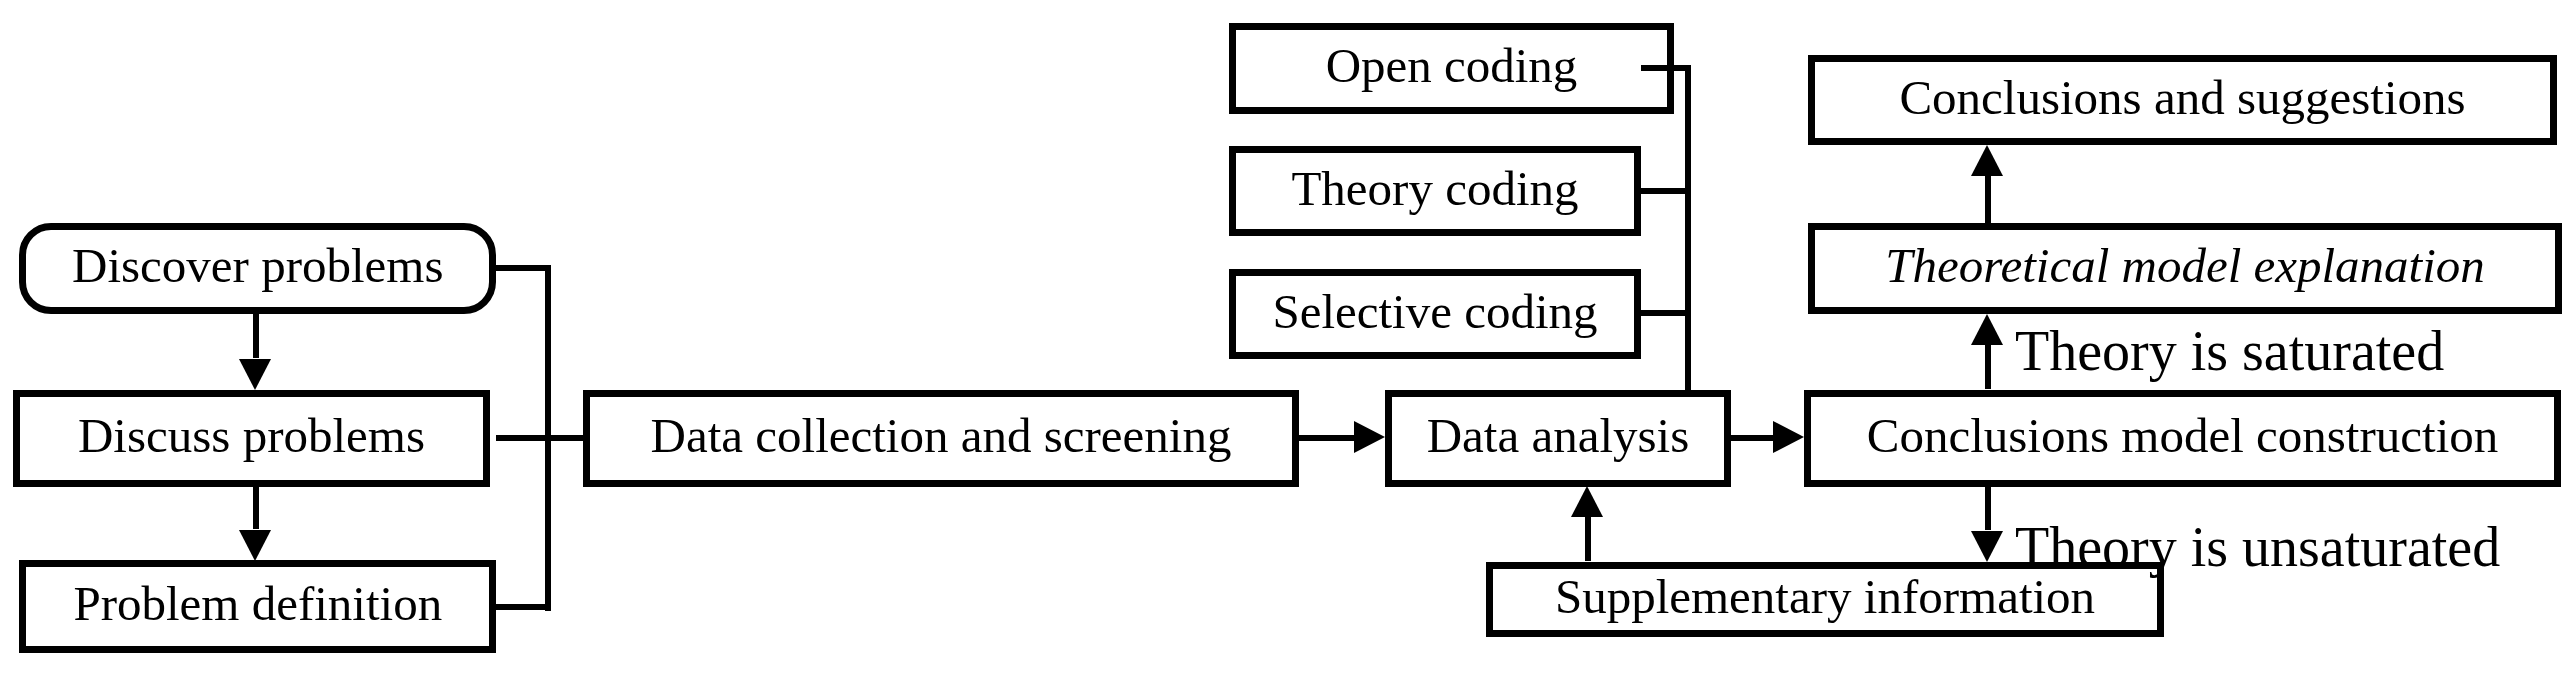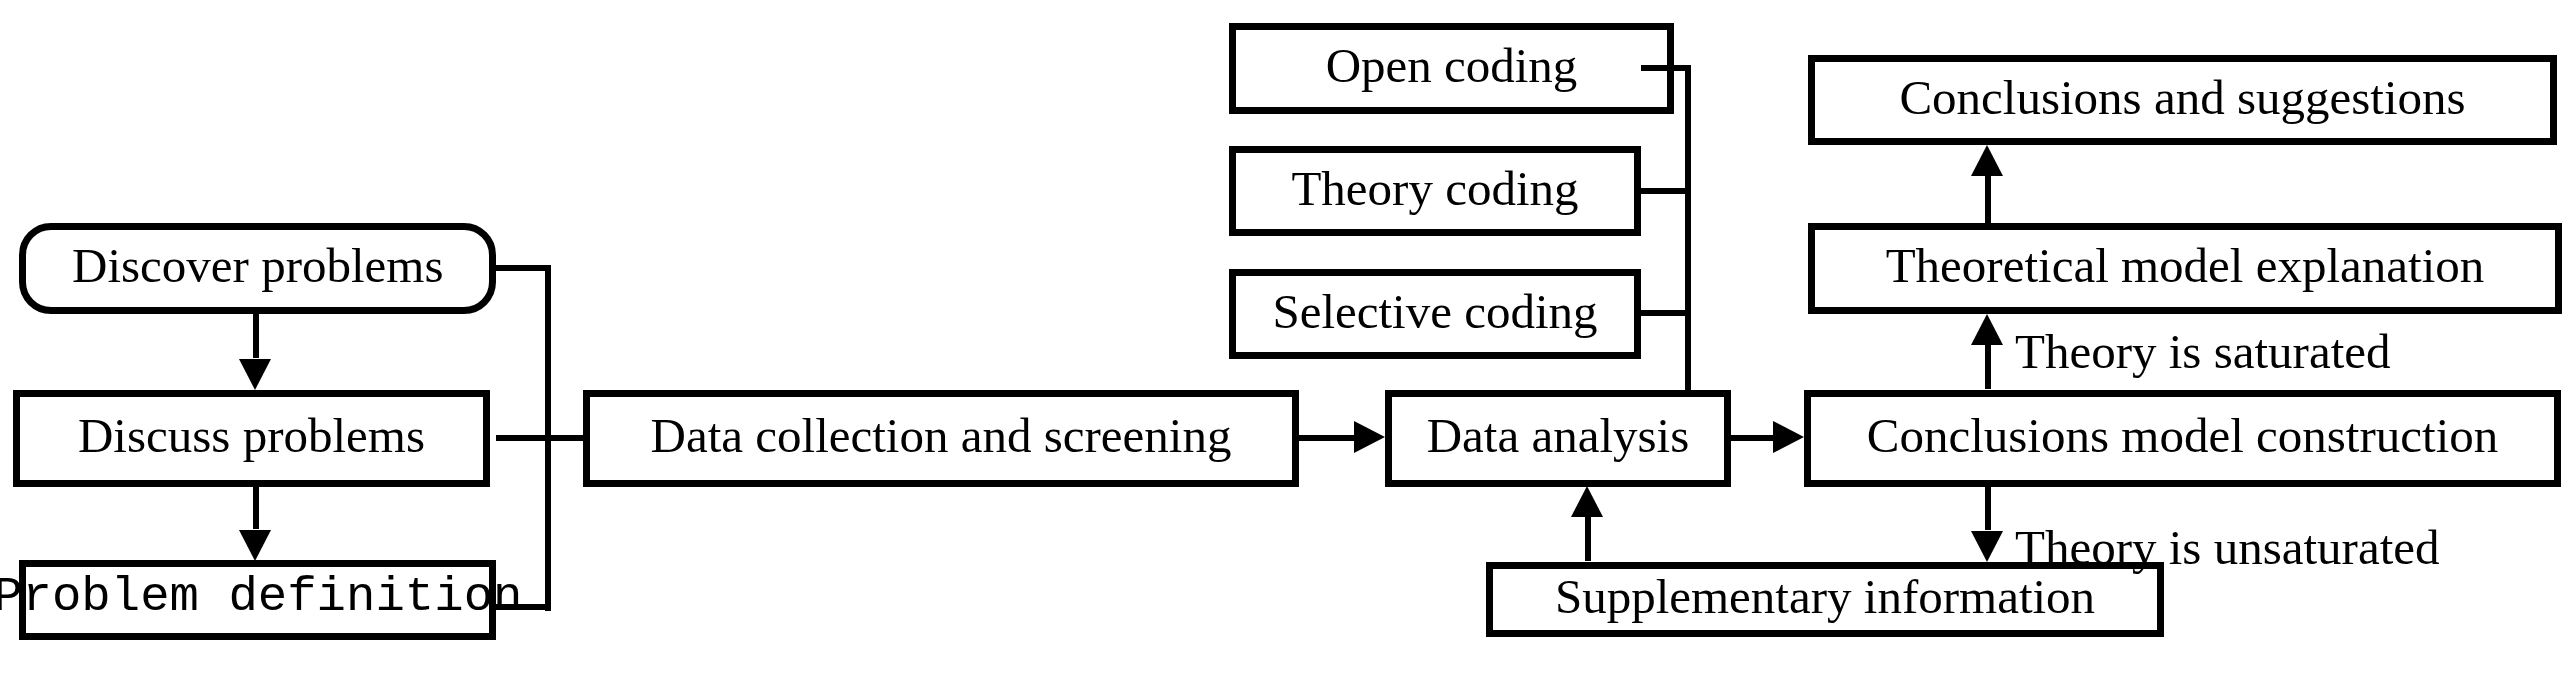"Theoretical model explanation" div.box { font-style: none -> italic }
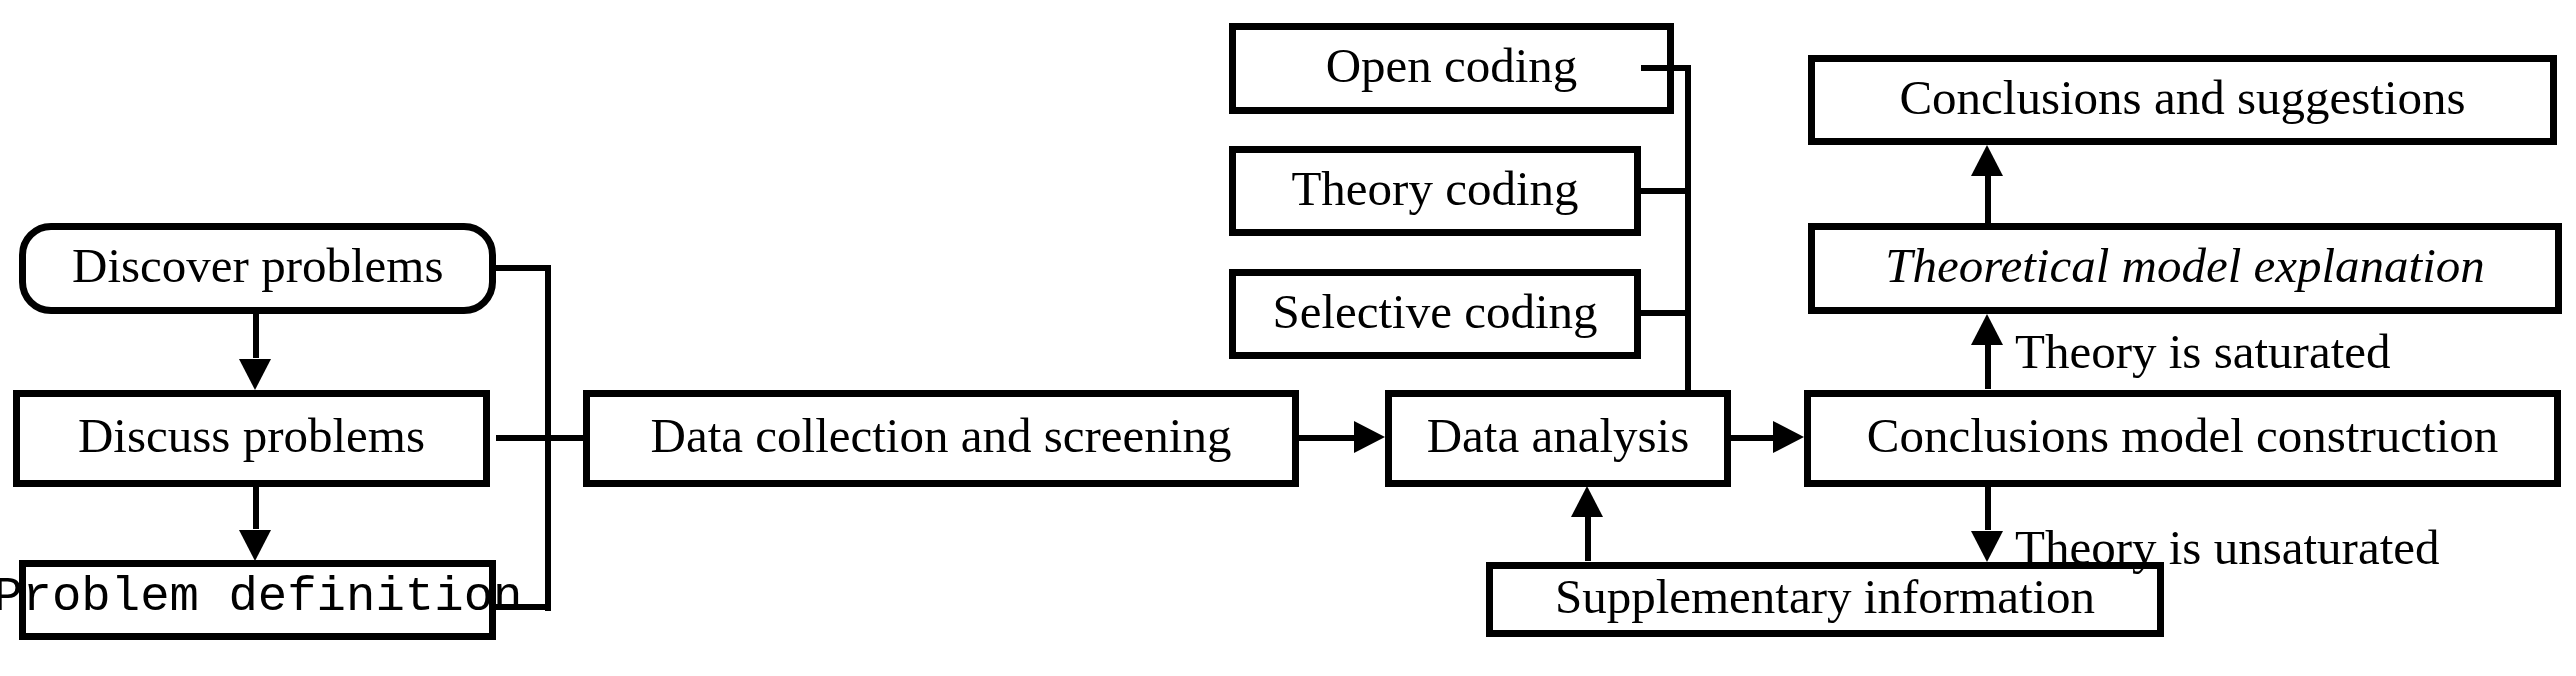"Theory is saturated" .edge-label { font-size: 49px -> 56px }
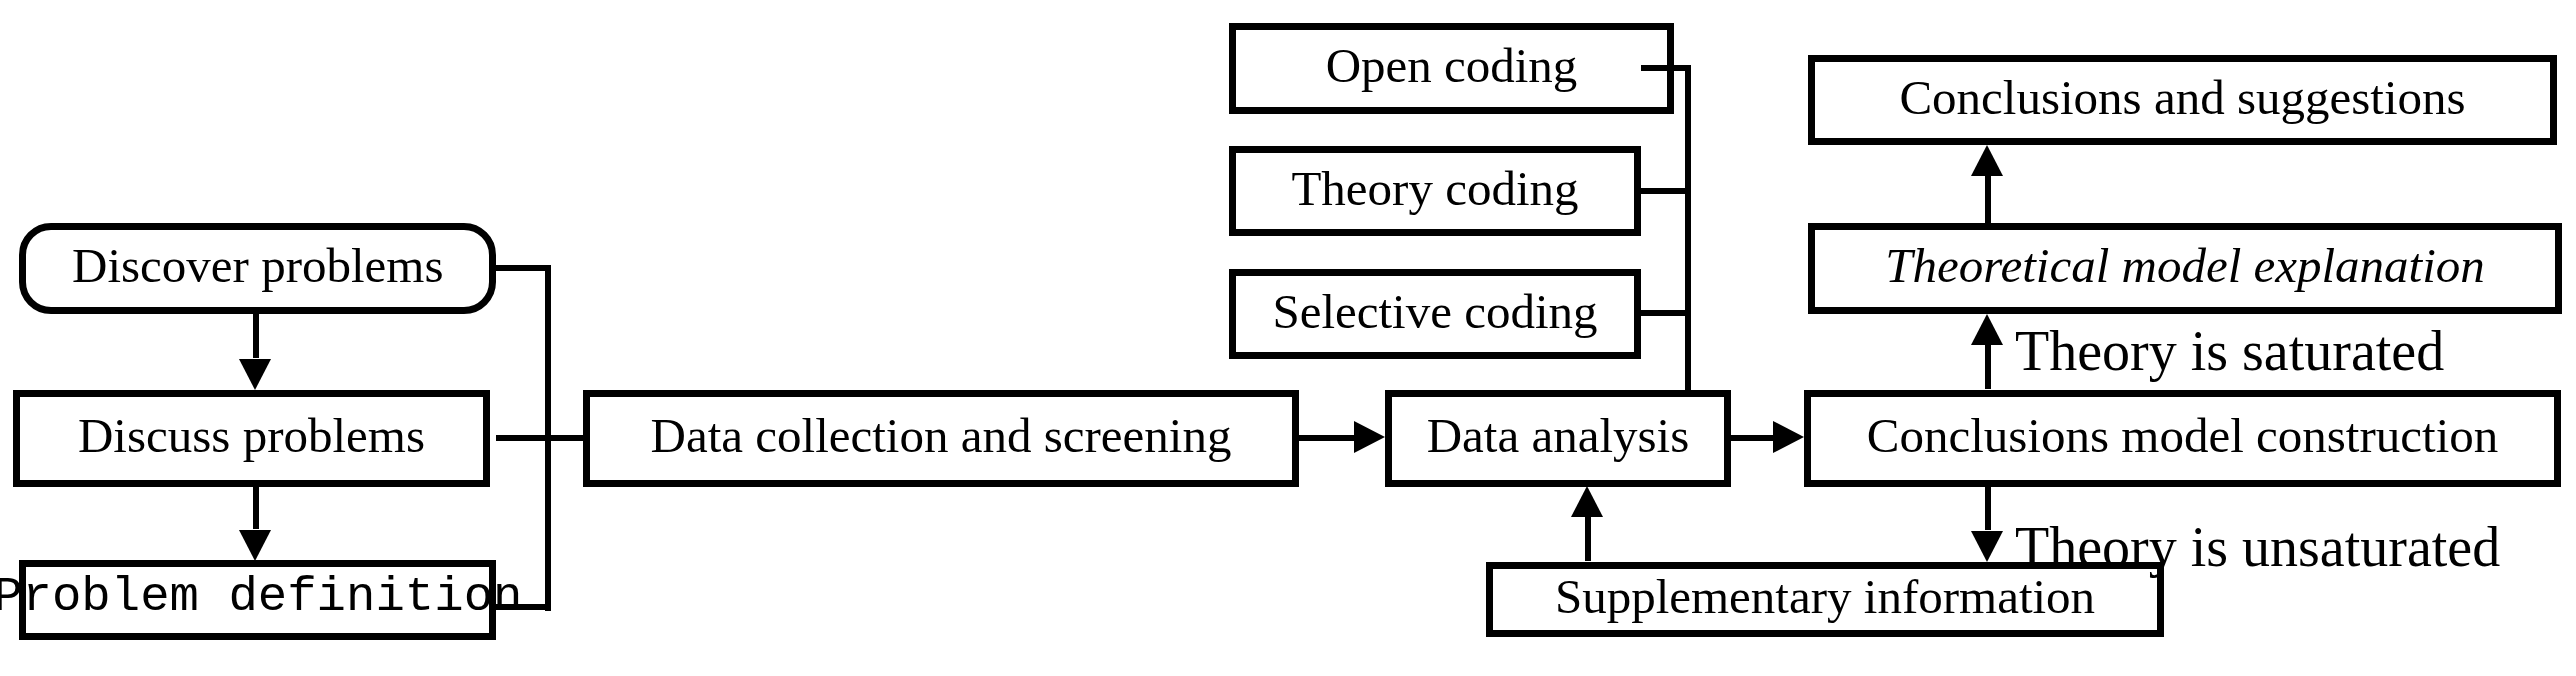"Problem definition" div.box { font-family: Liberation Mono, monospace -> none; height: 80px -> 93px }
